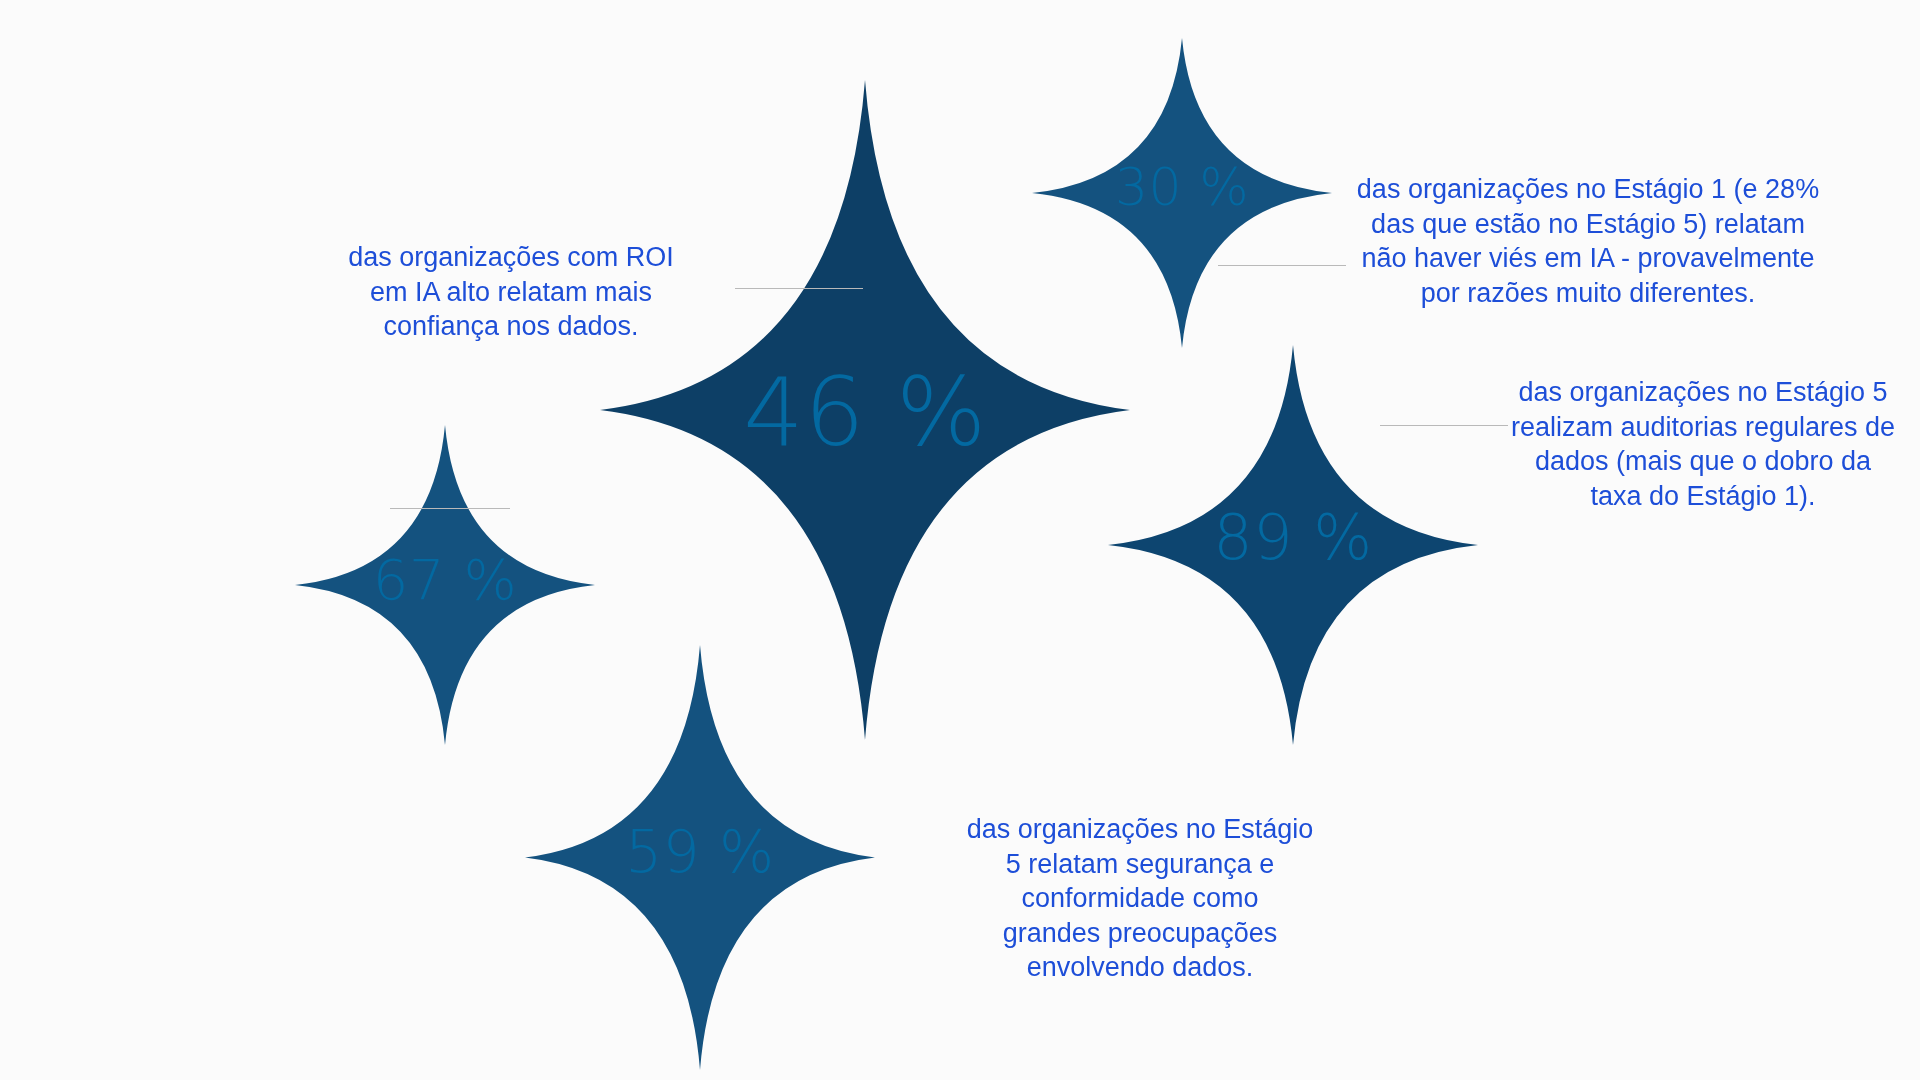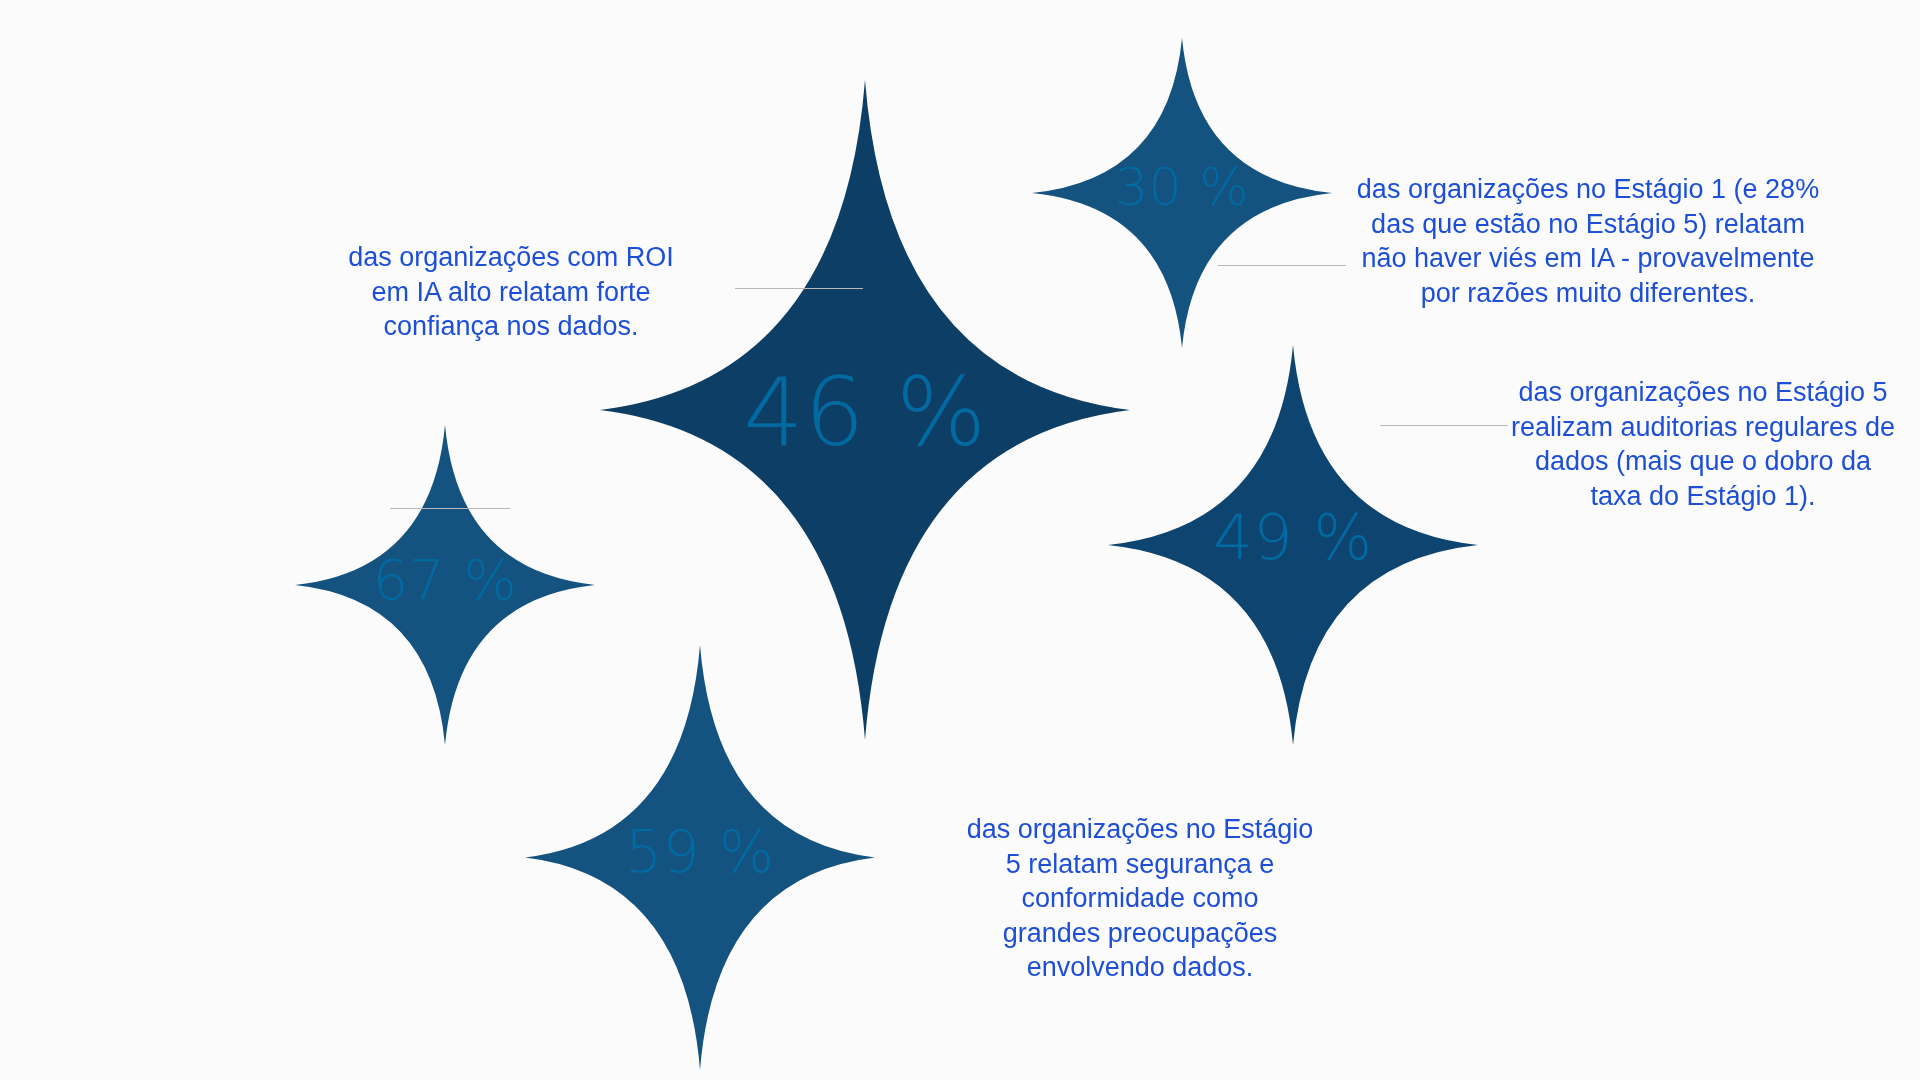"das organizações com ROI" div.label { text: forte -> mais }
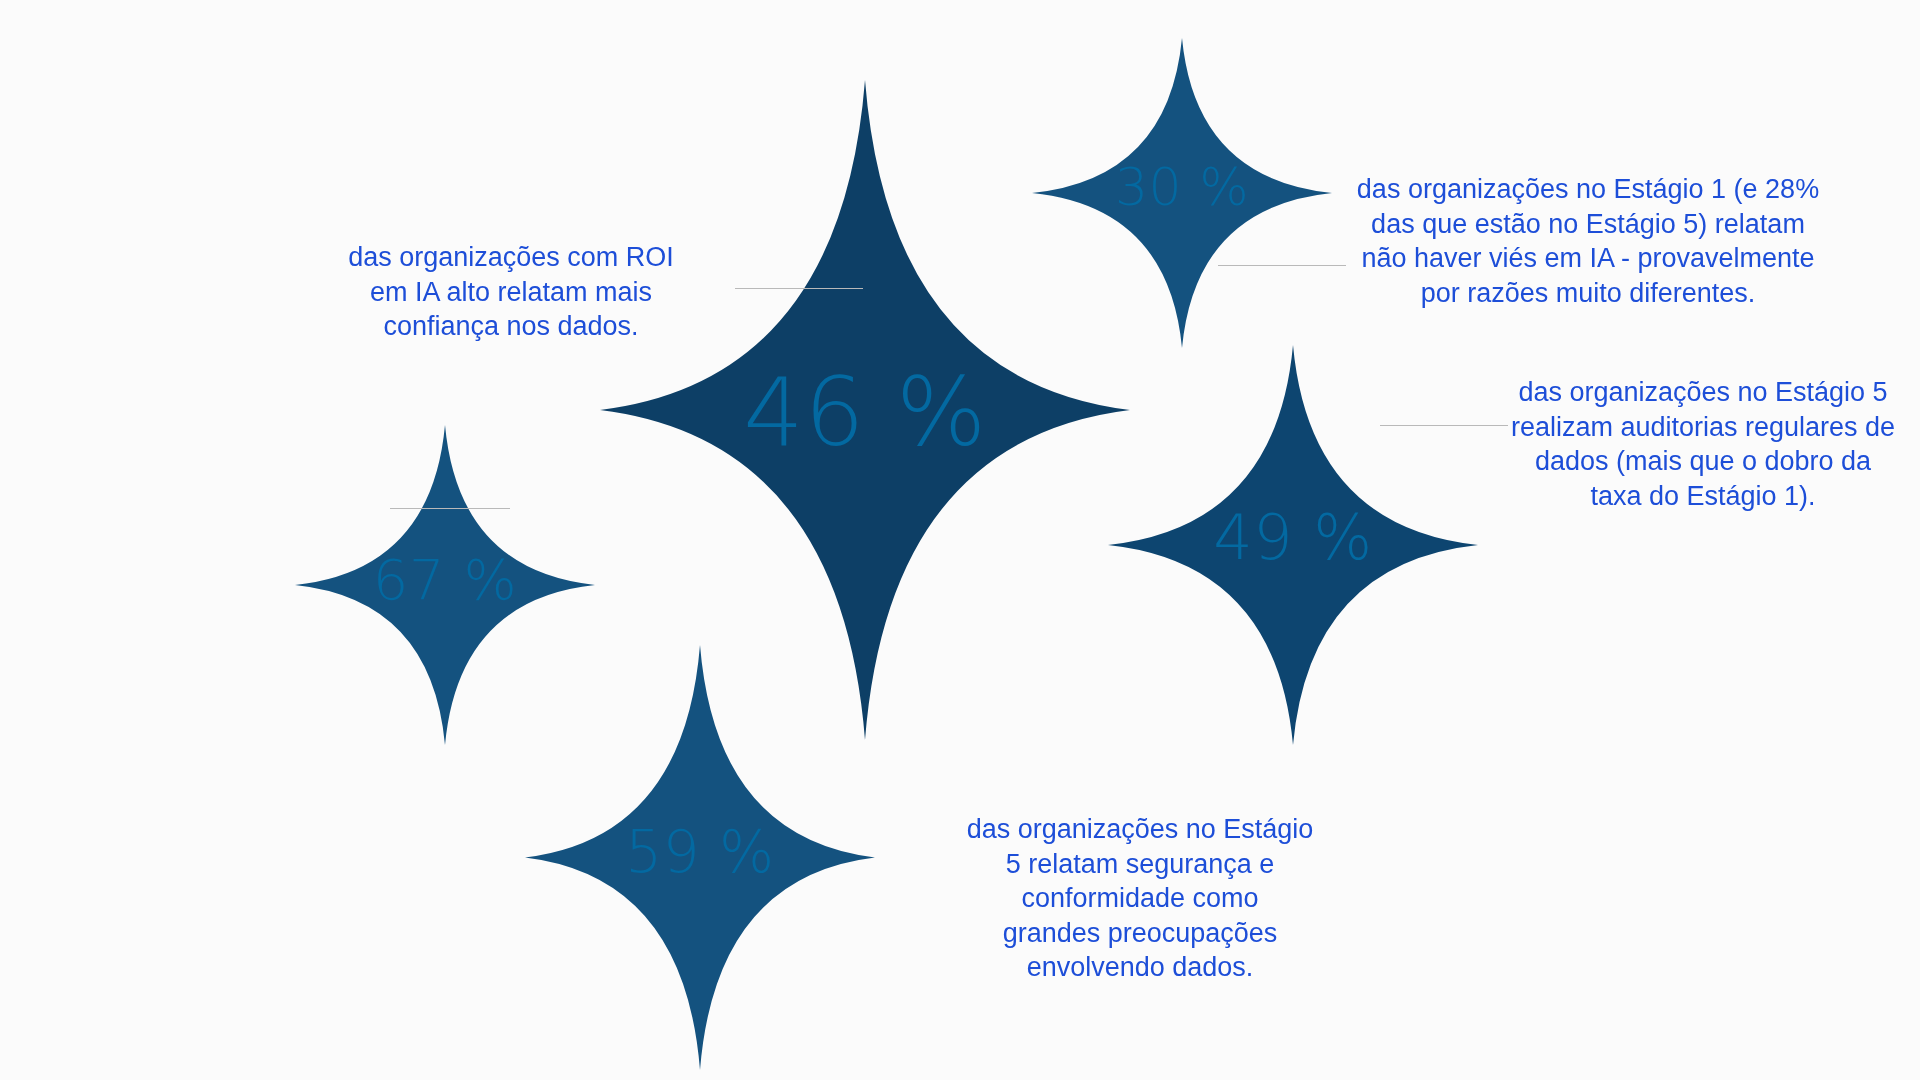"49 %" div.star-value { text: 49 -> 89 }
